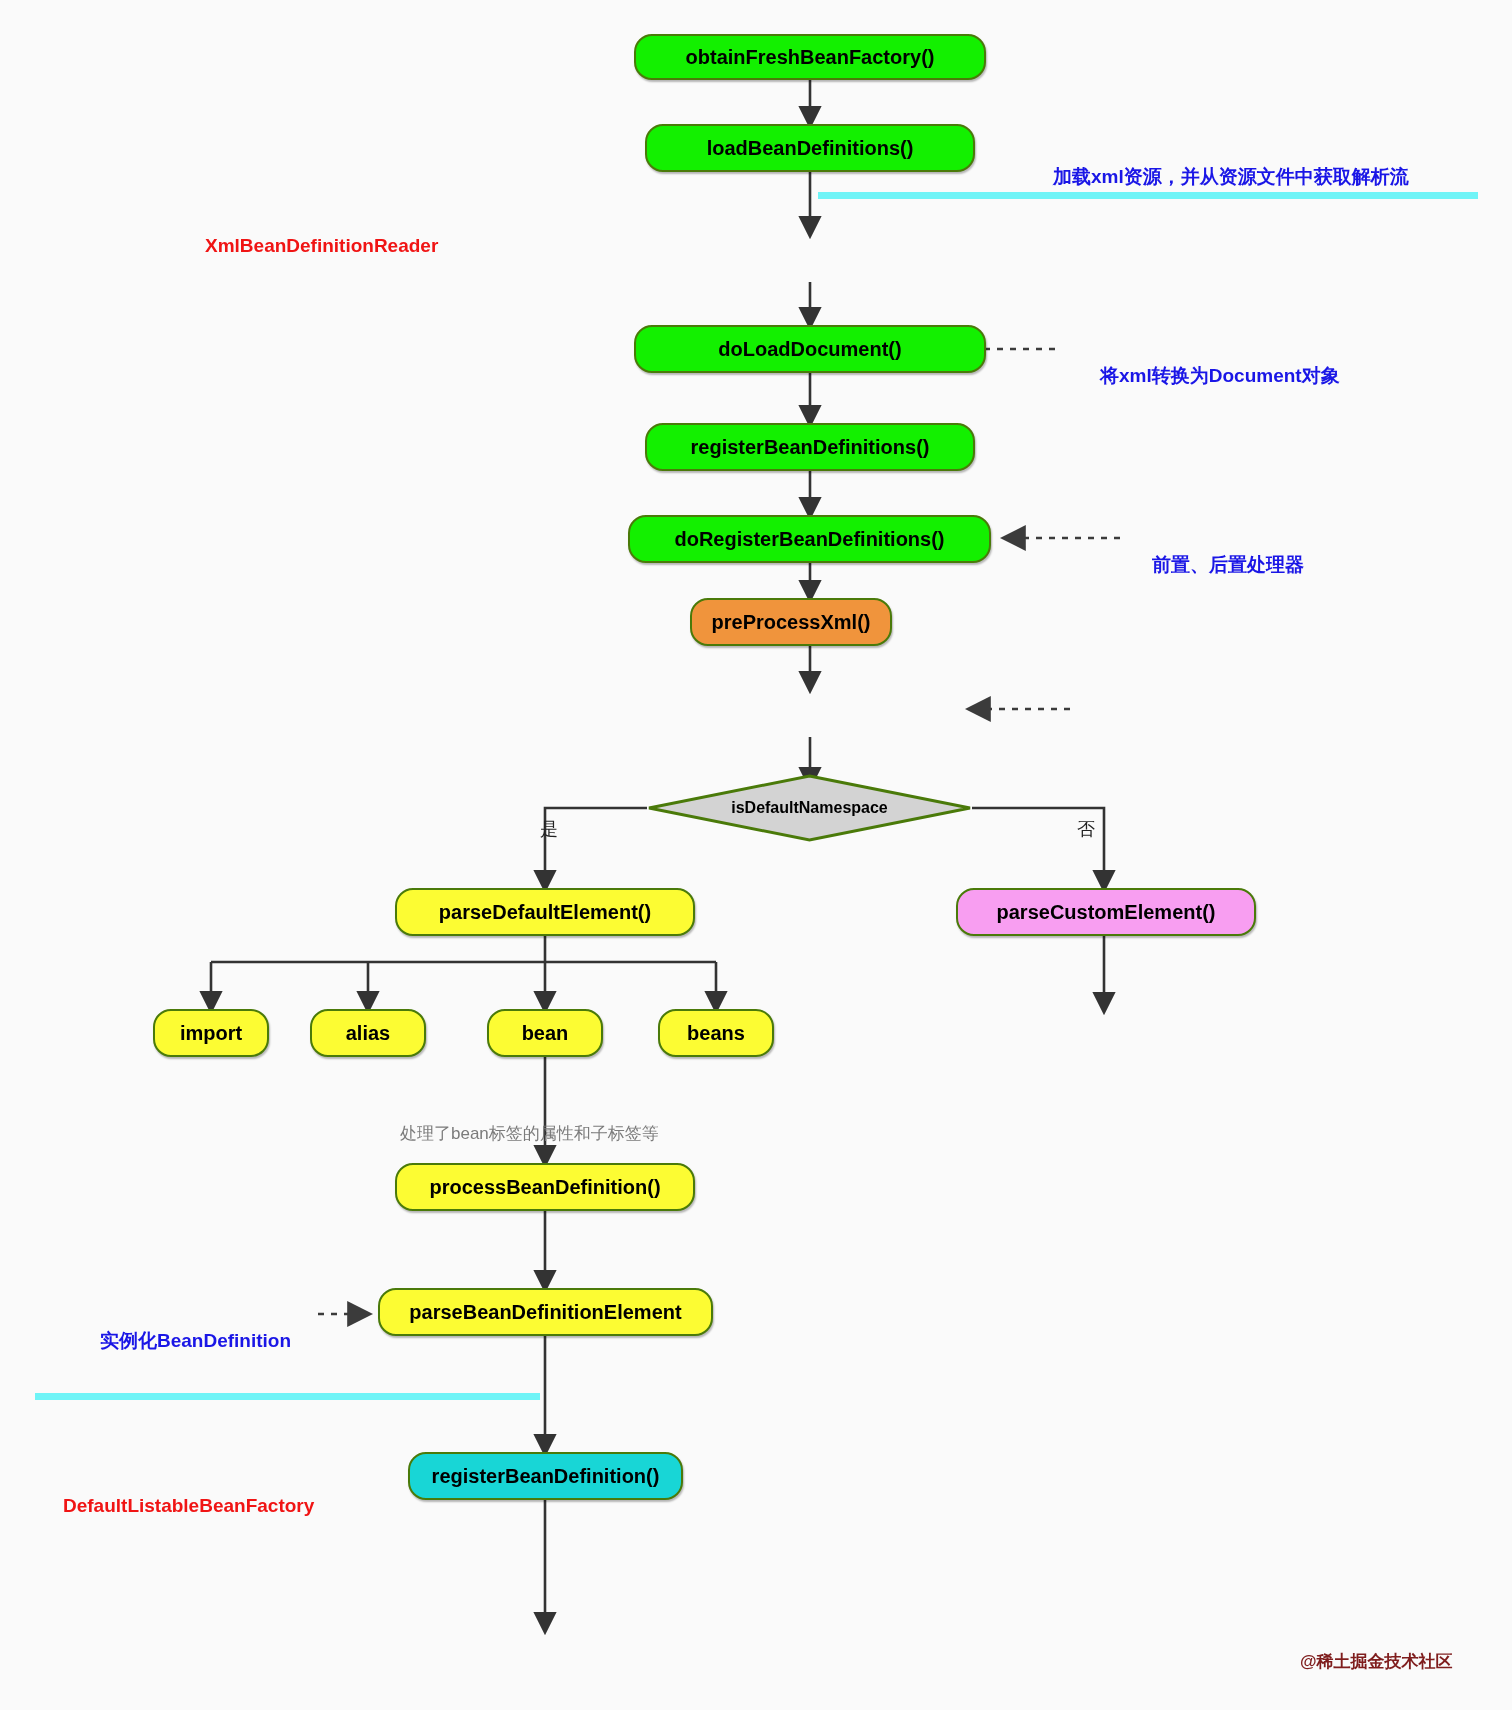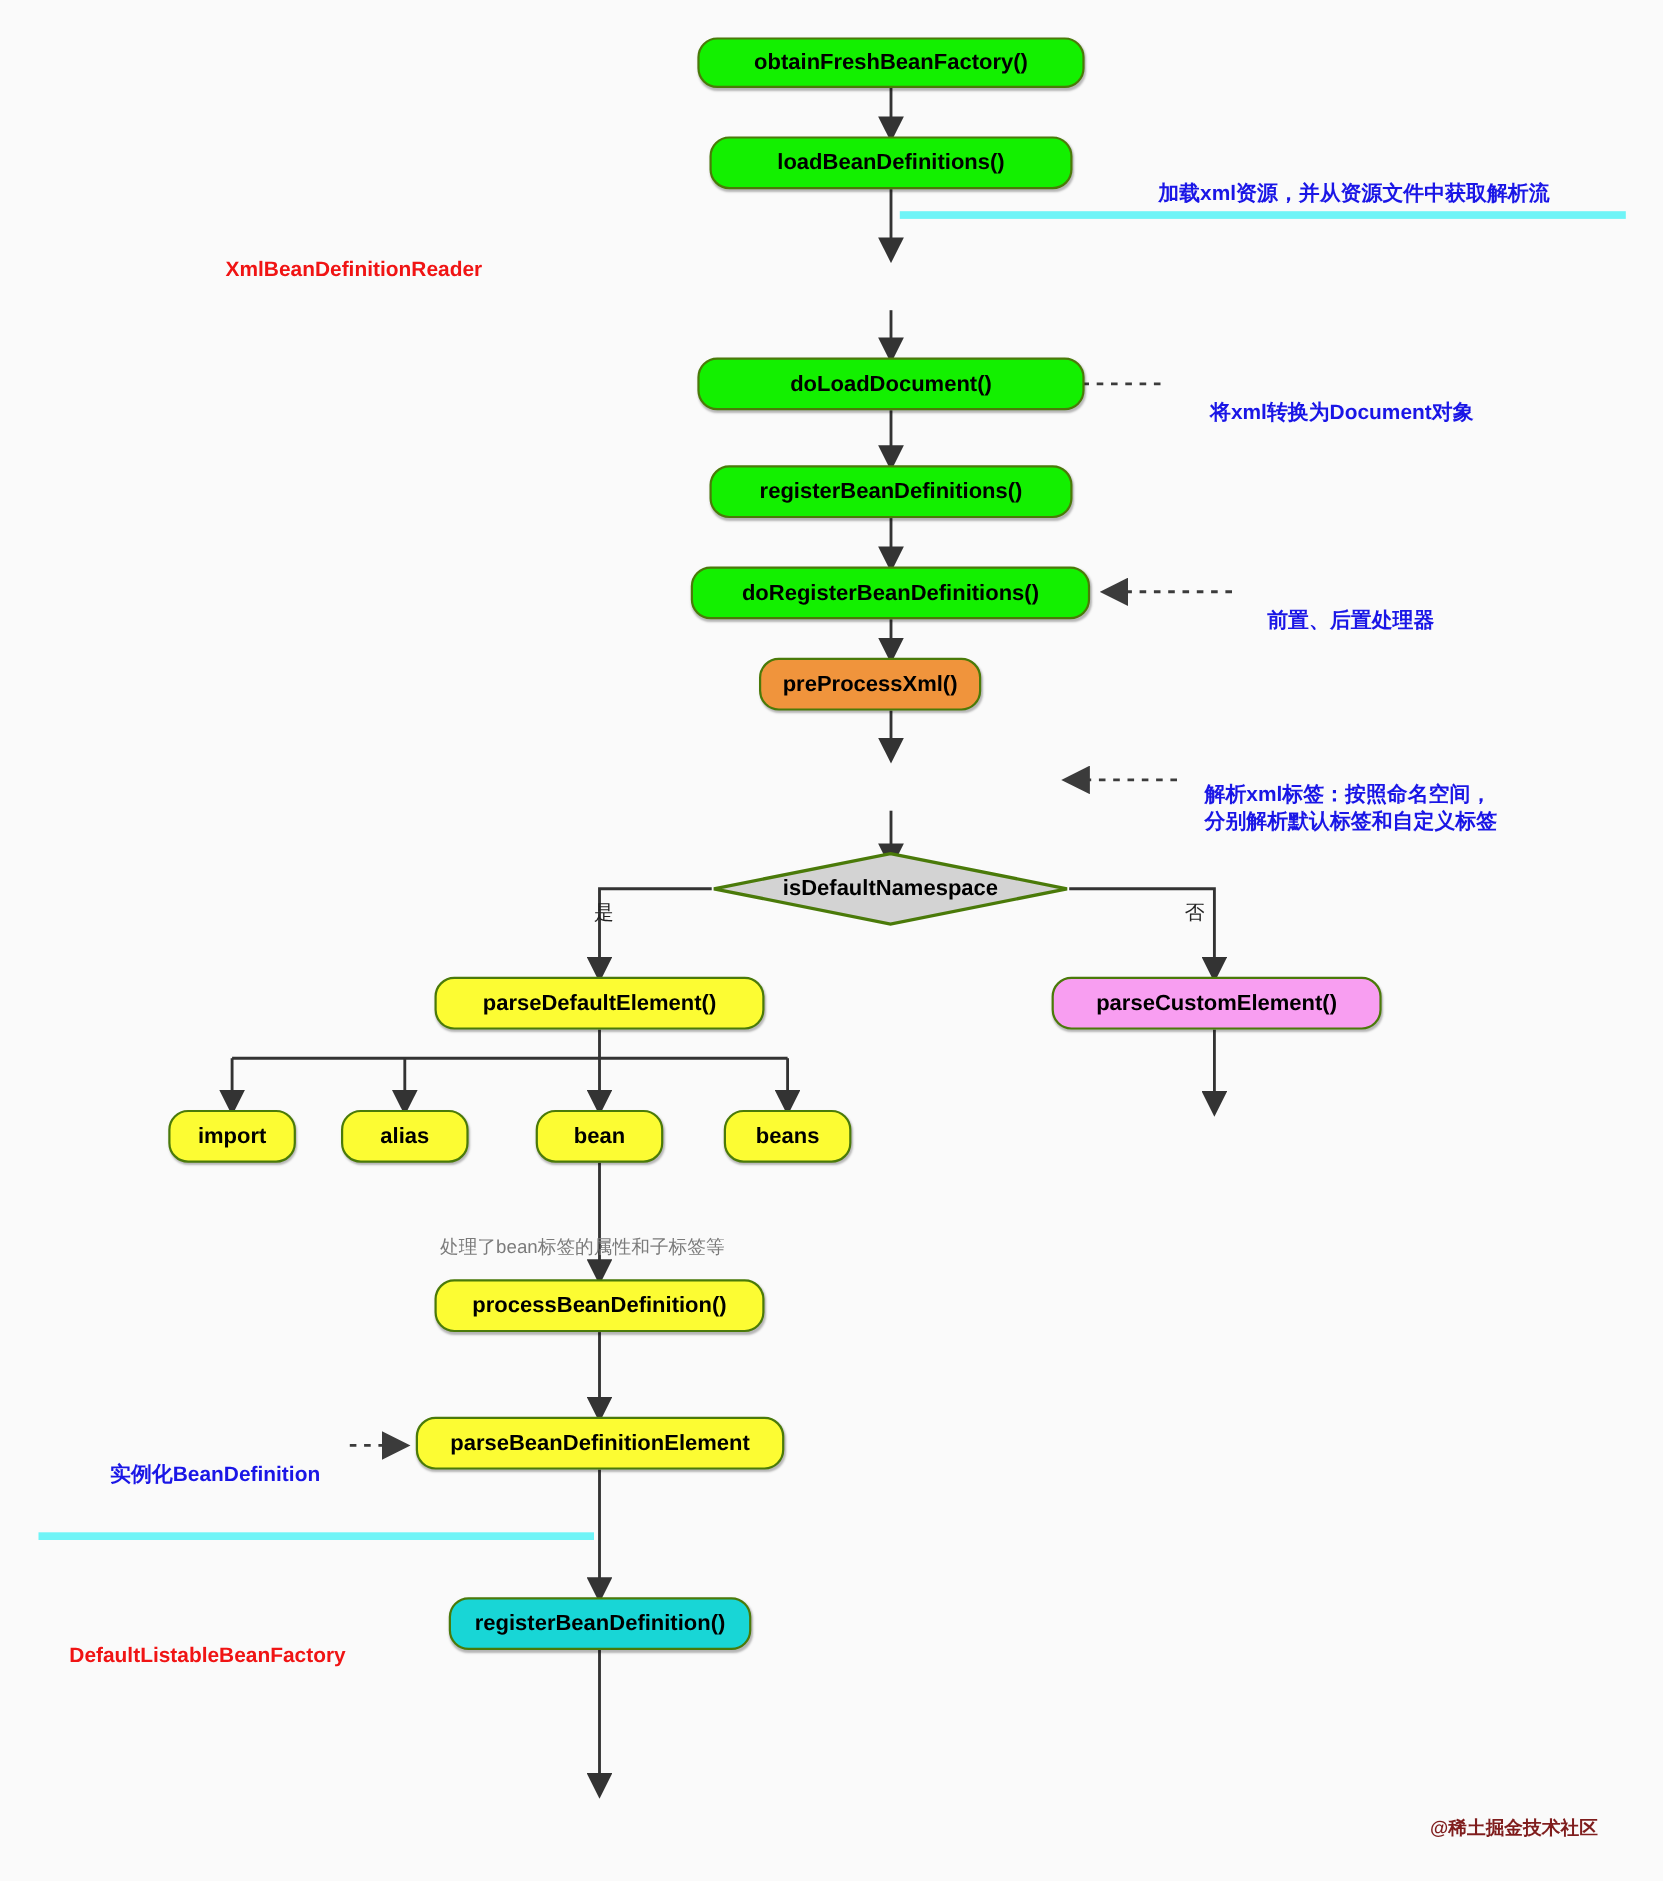"解析xml标签：按照命名空间，" div.note { html: <div> <span>解析xml标签：按照命名空间， 分别解析默认标签和自定义标签</span> </div> -> none }
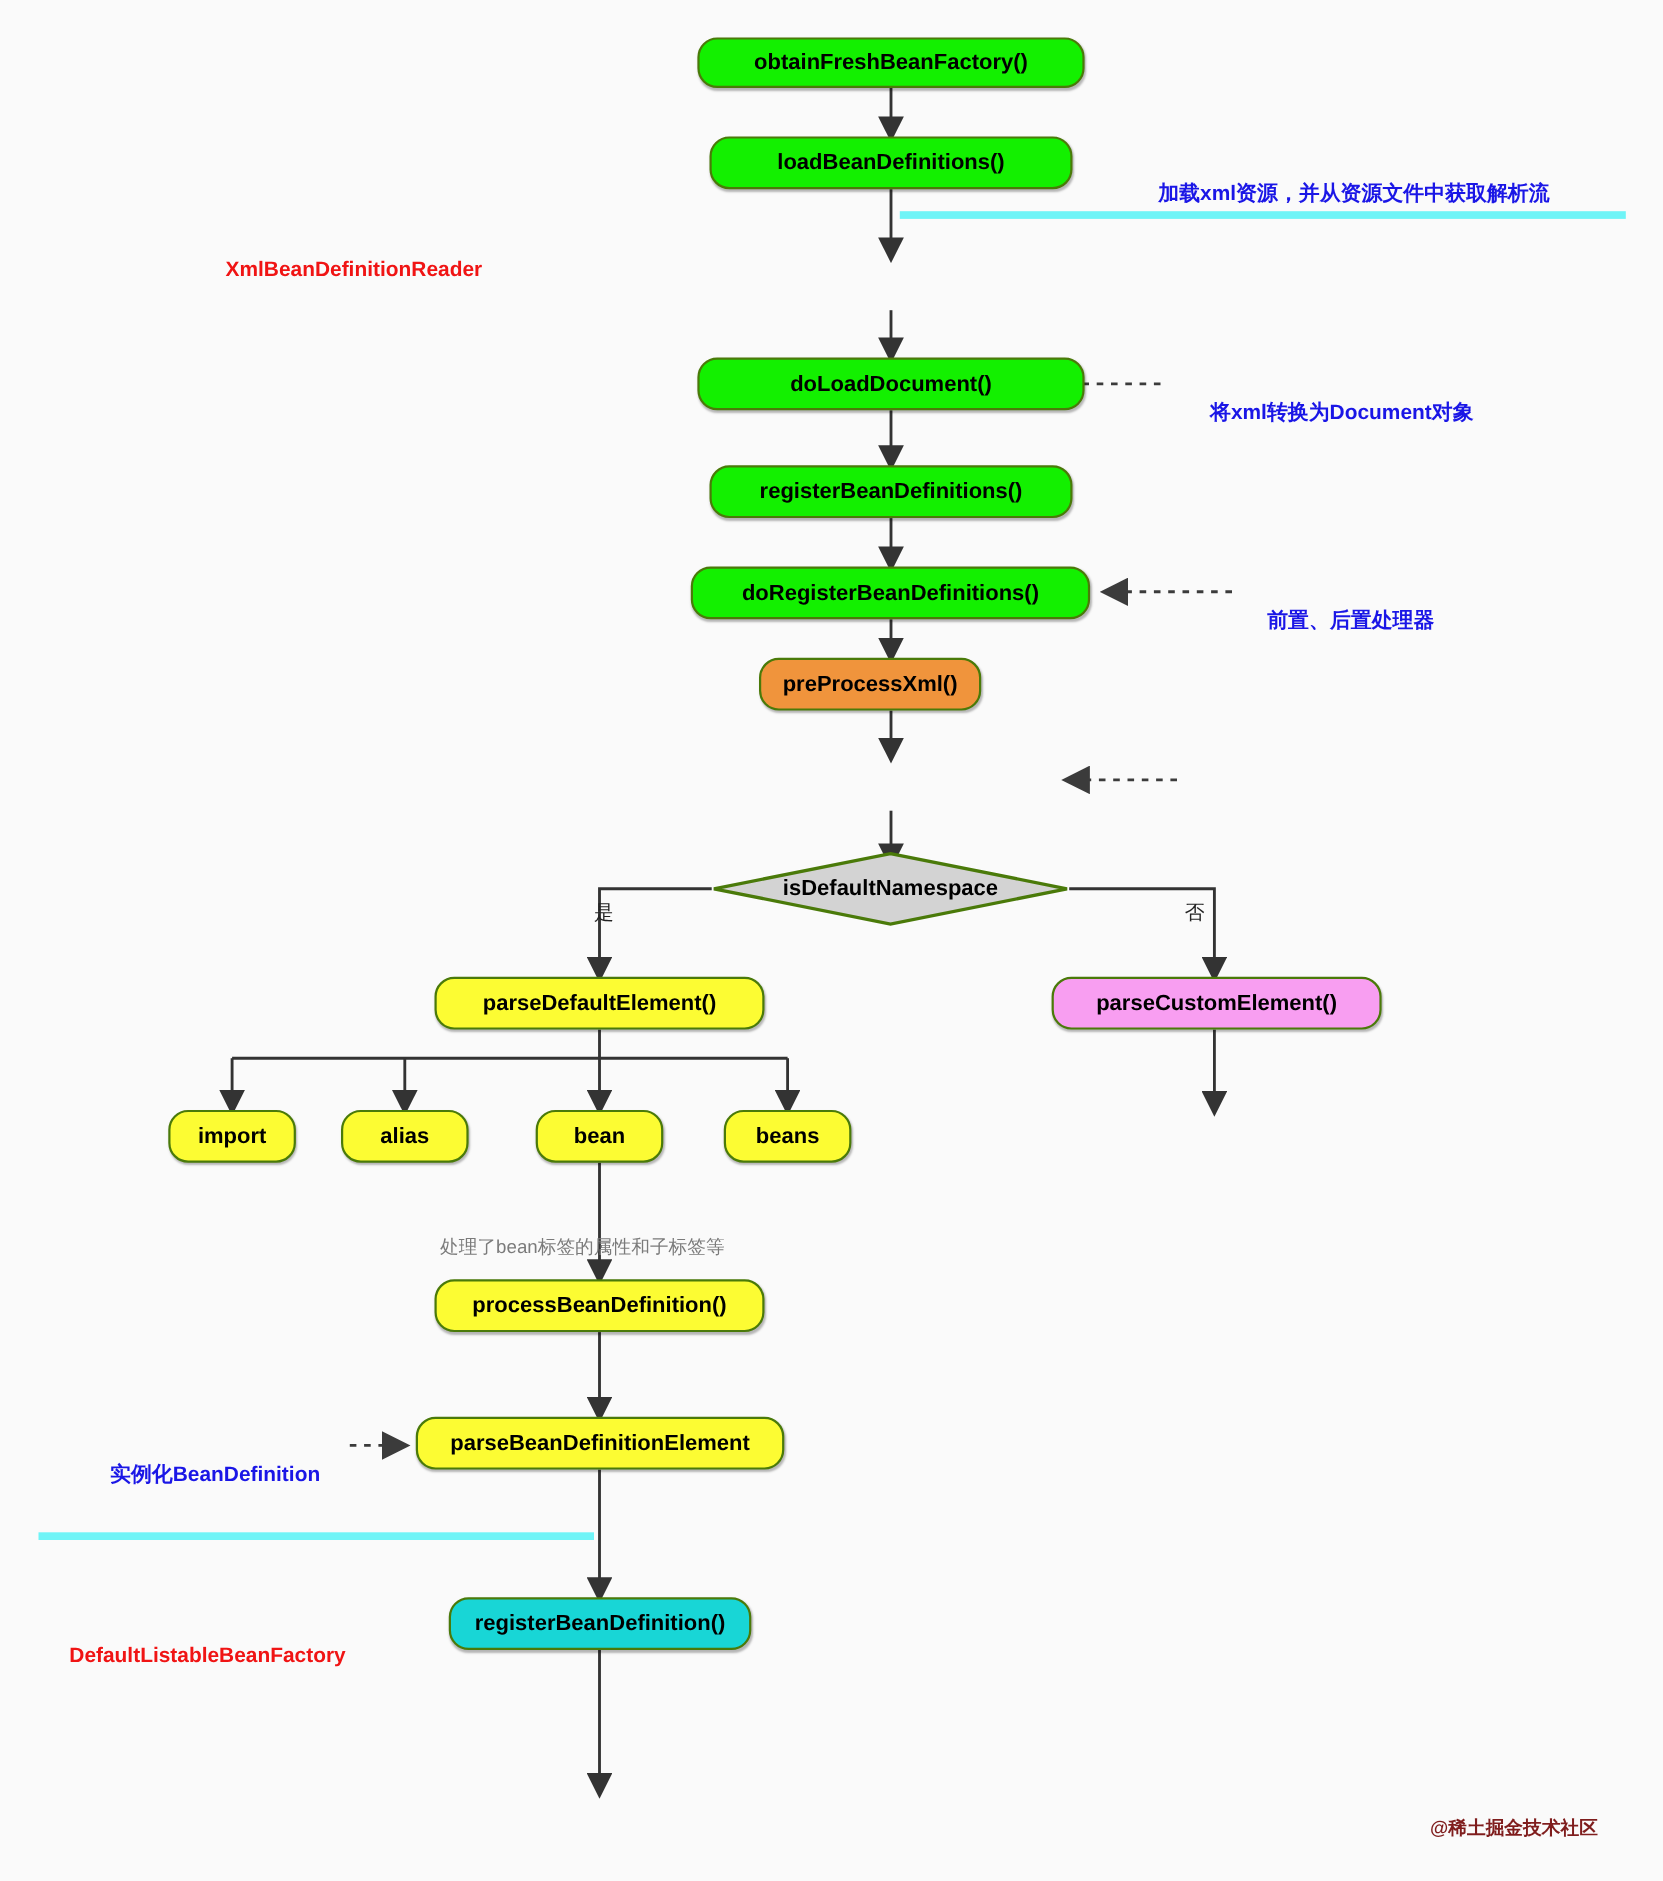"isDefaultNamespace" div.diamond { font-size: 20px -> 16px }
